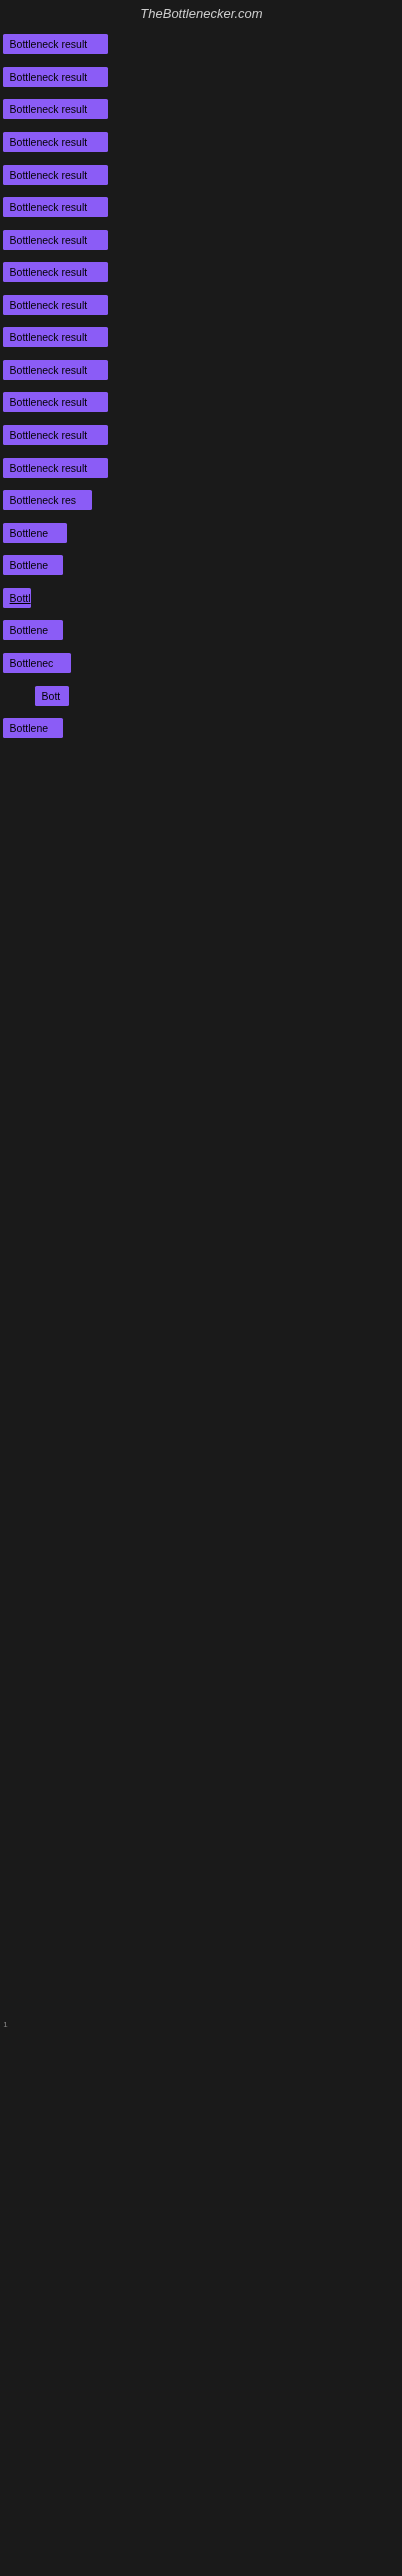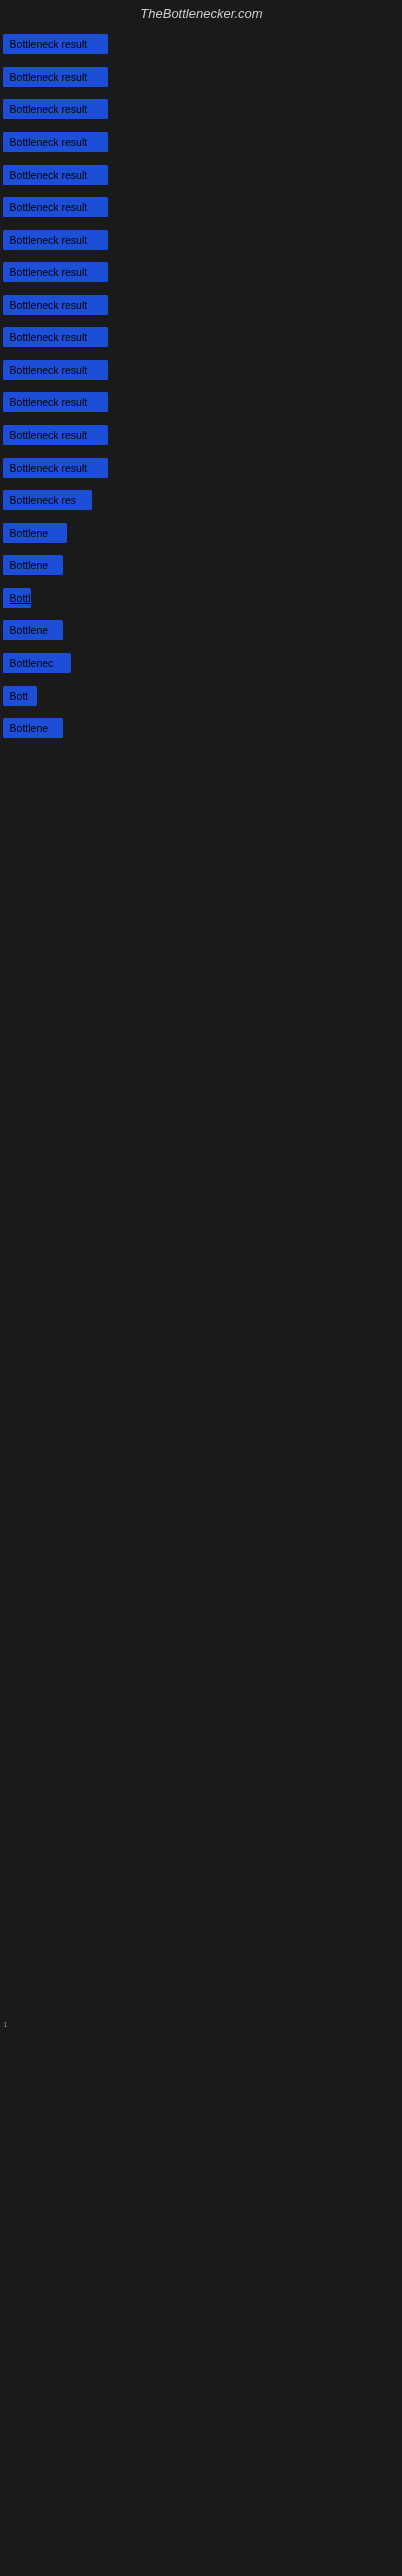"Bottleneck result" .bottleneck-badge { background-color: #1d4ed8 -> #8b5cf6 }
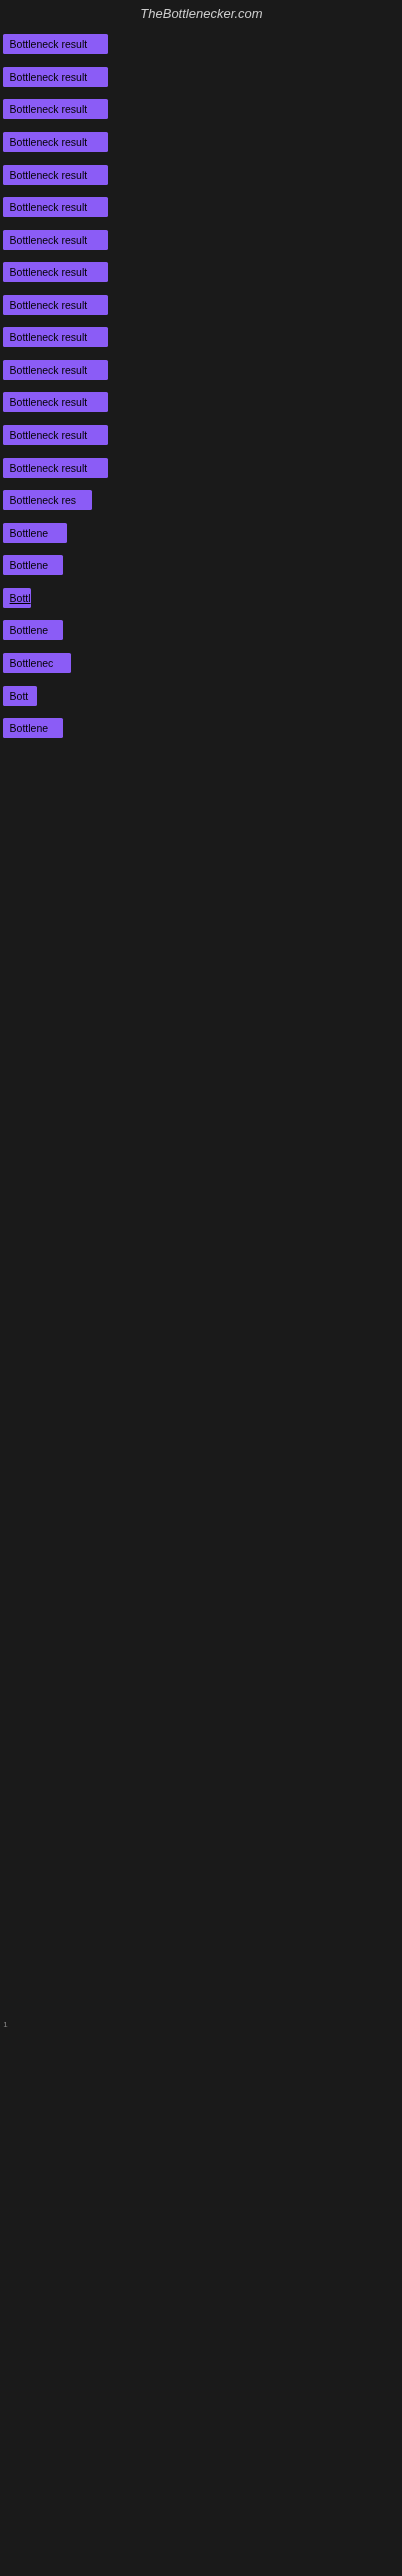"Bott" span.bottleneck-badge { margin-left: none -> 32px }
